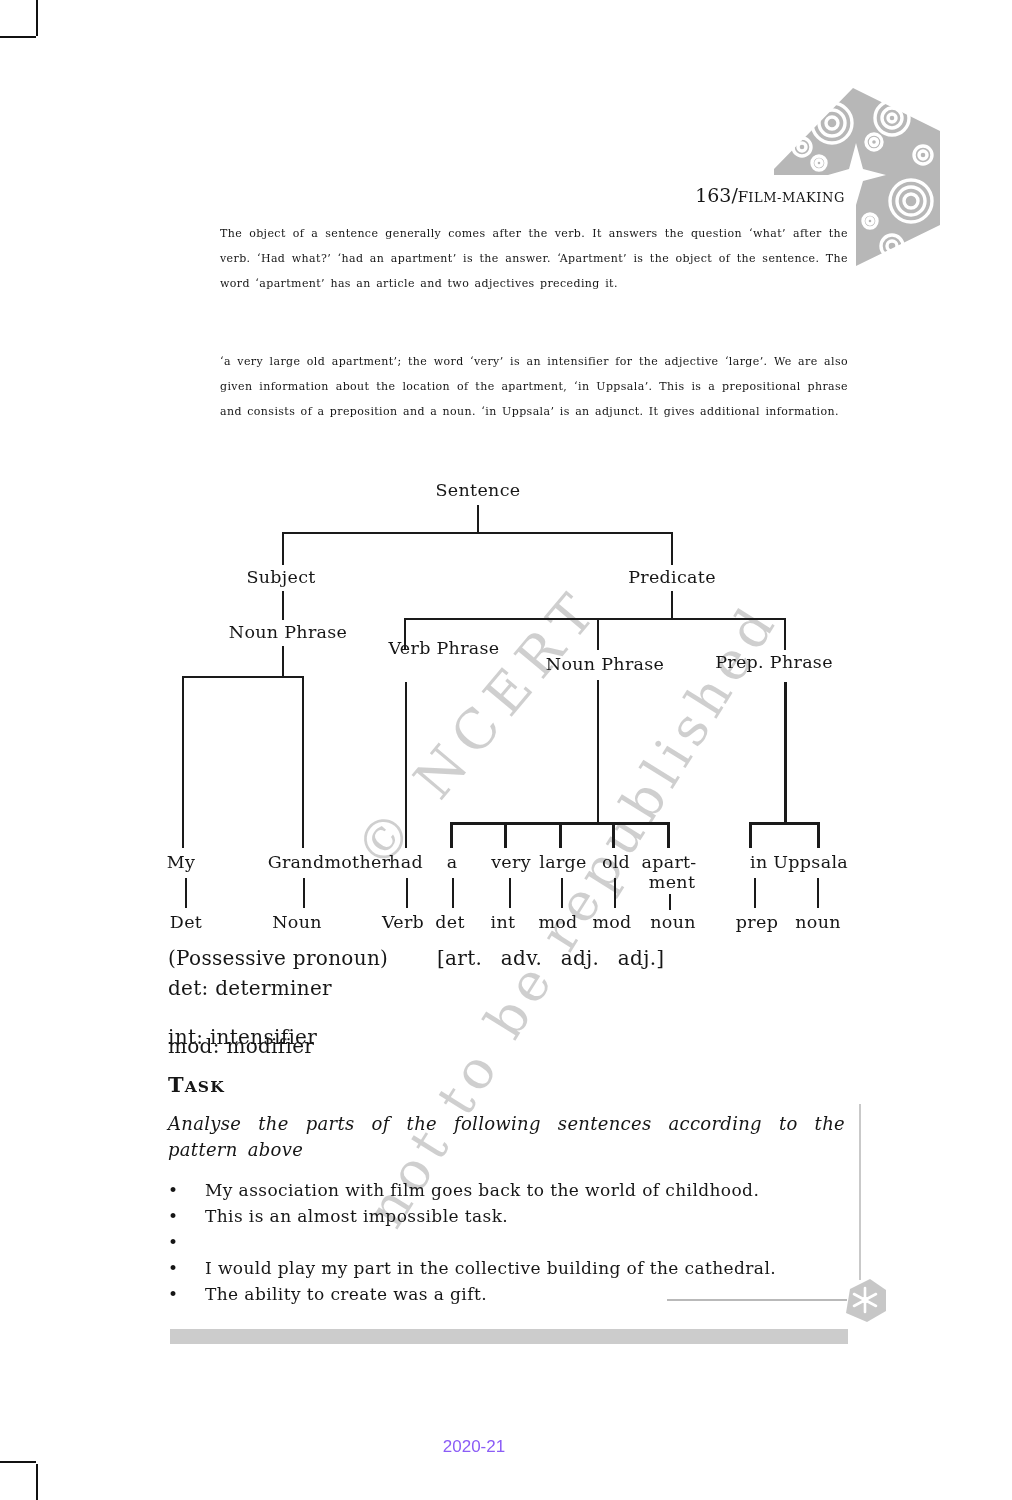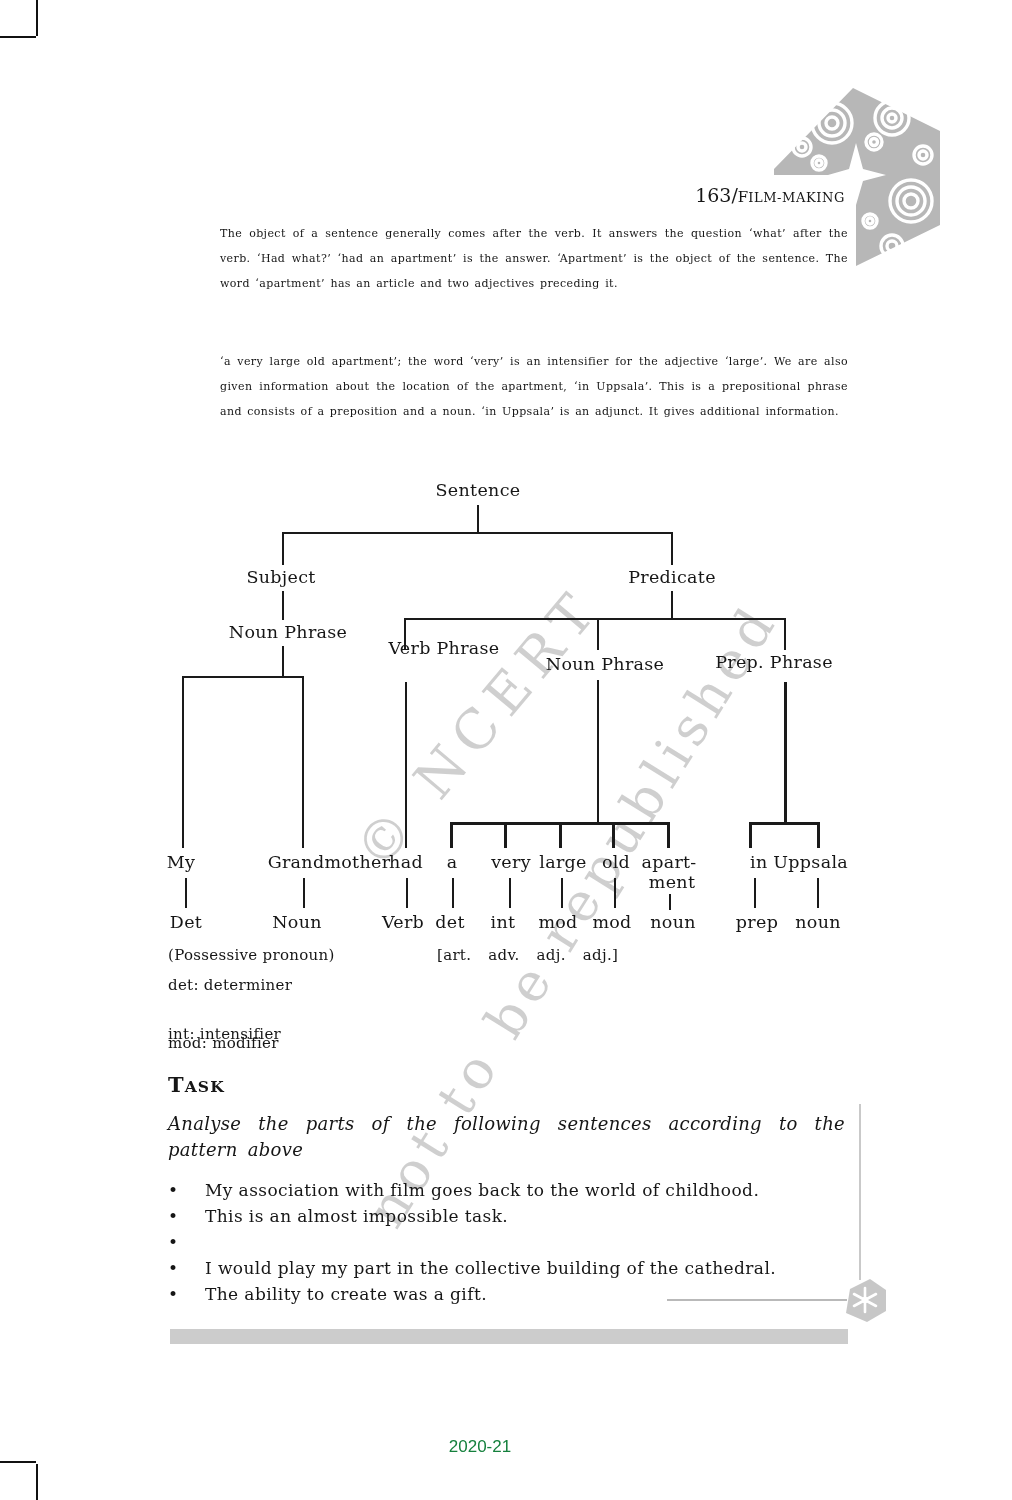"(Possessive pronoun)" .tnote { font-size: 15px -> 20px }
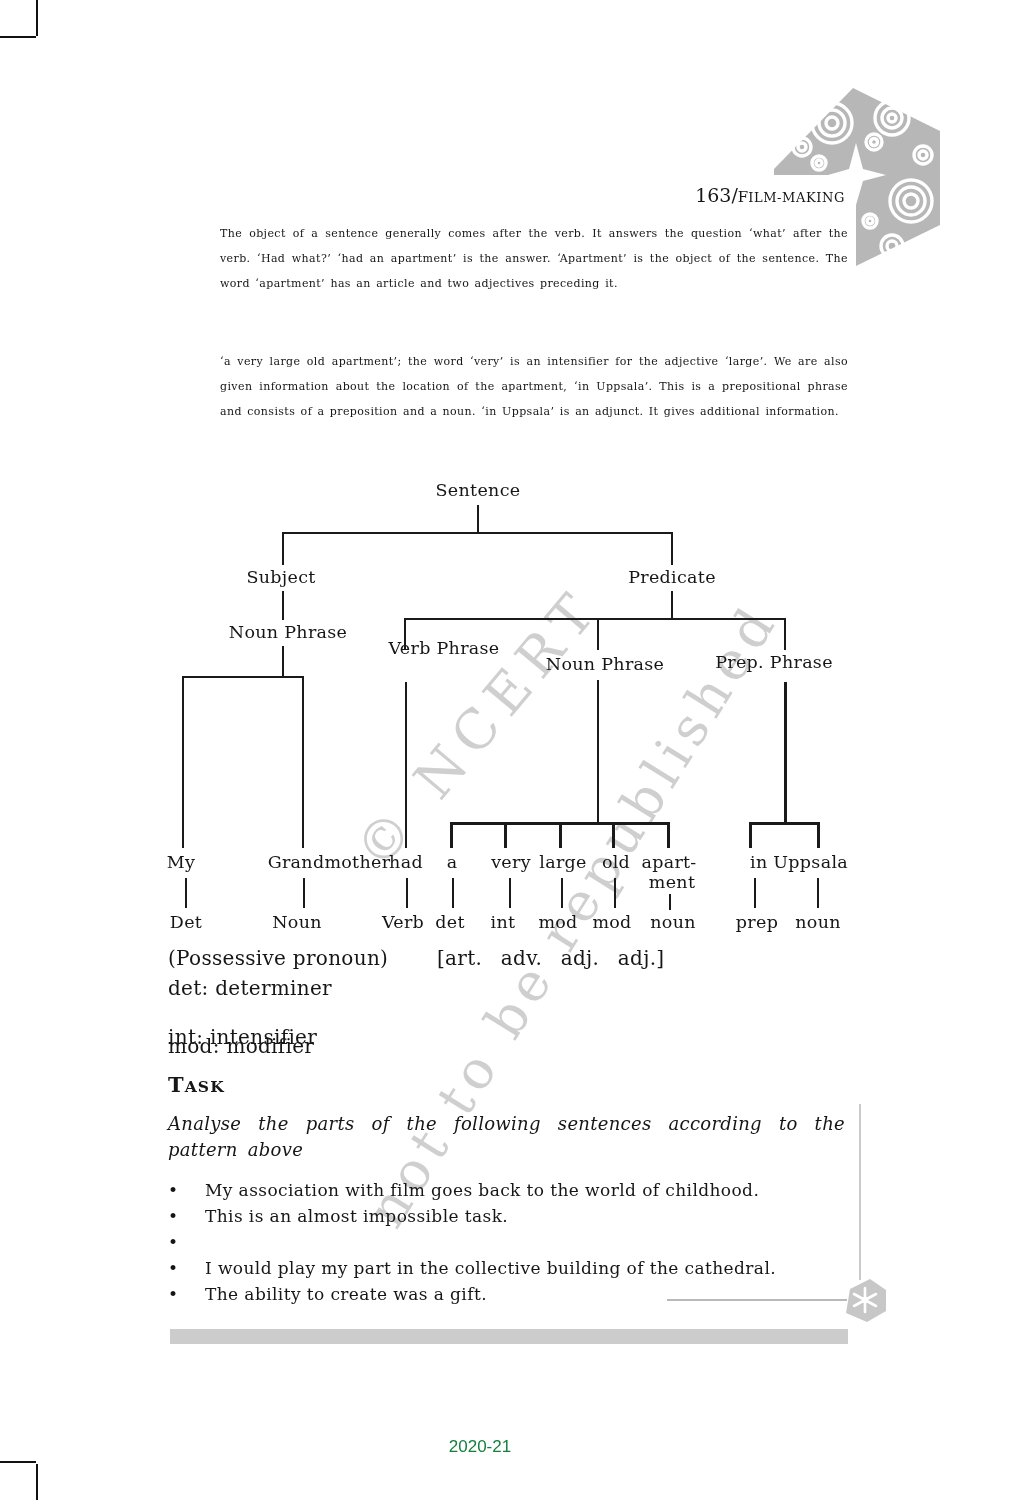"2020-21" .footer { color: #15803d -> #8b5cf6; left: 14px -> 8px }
